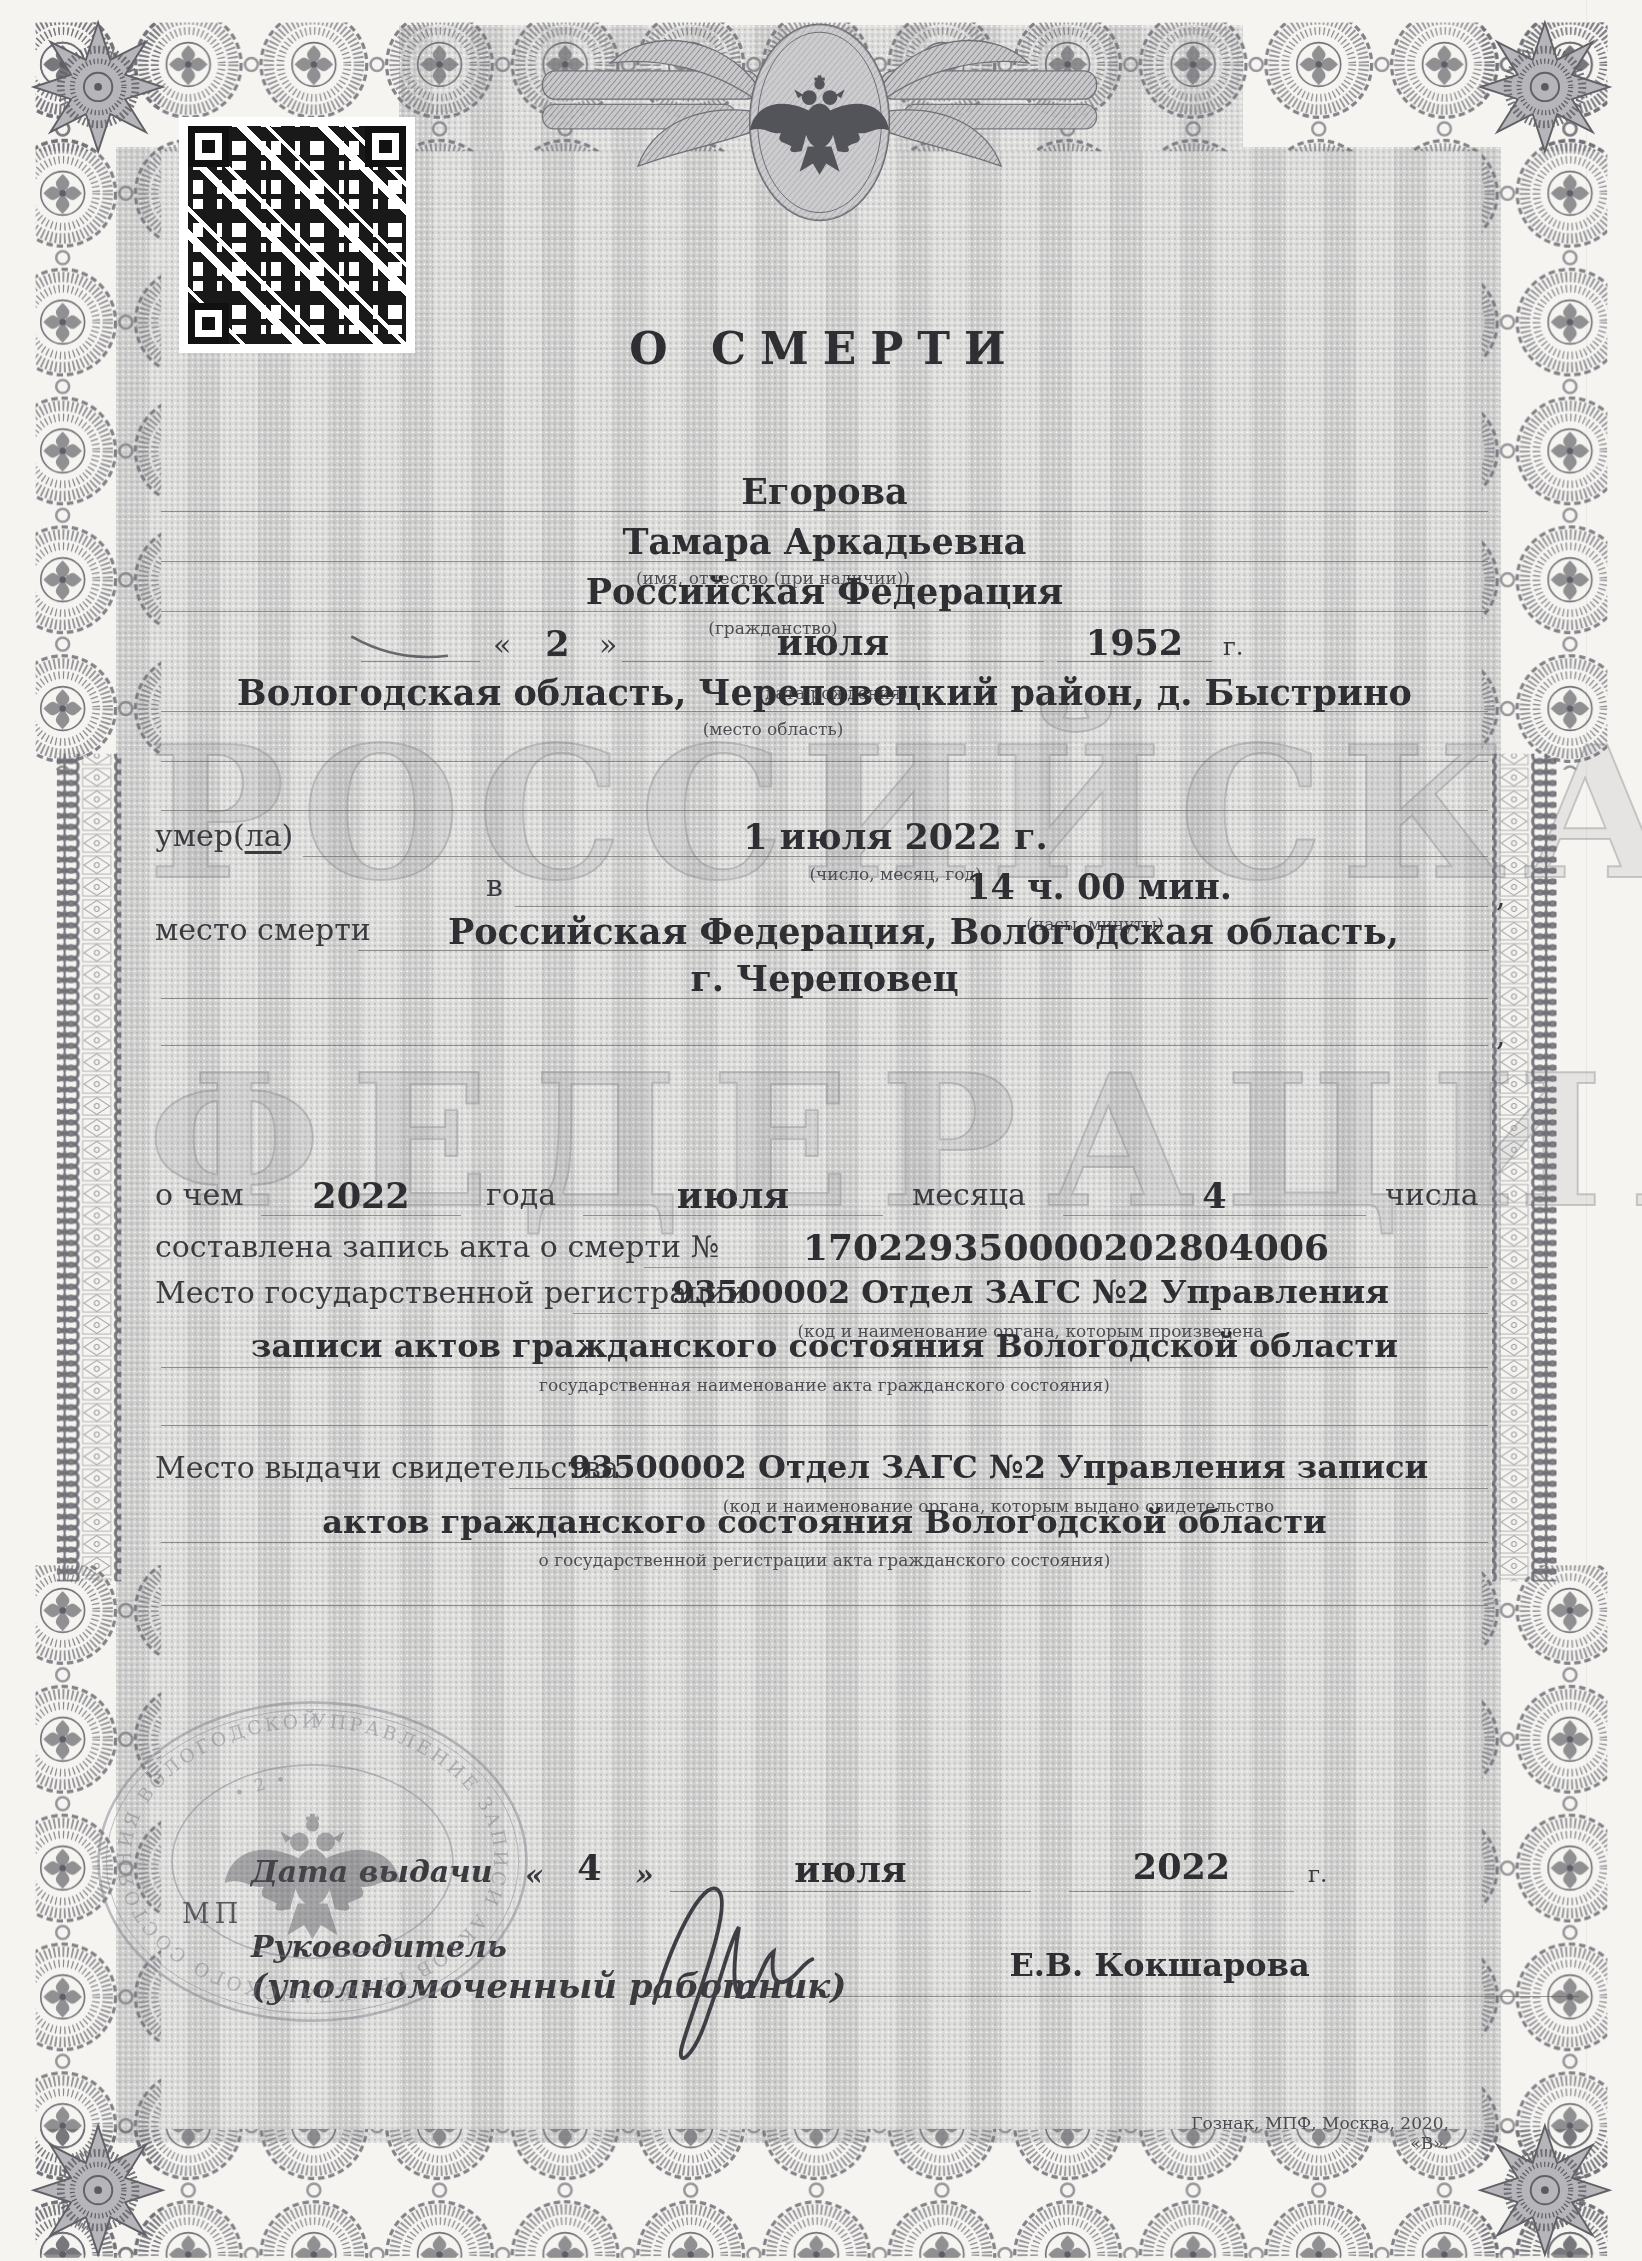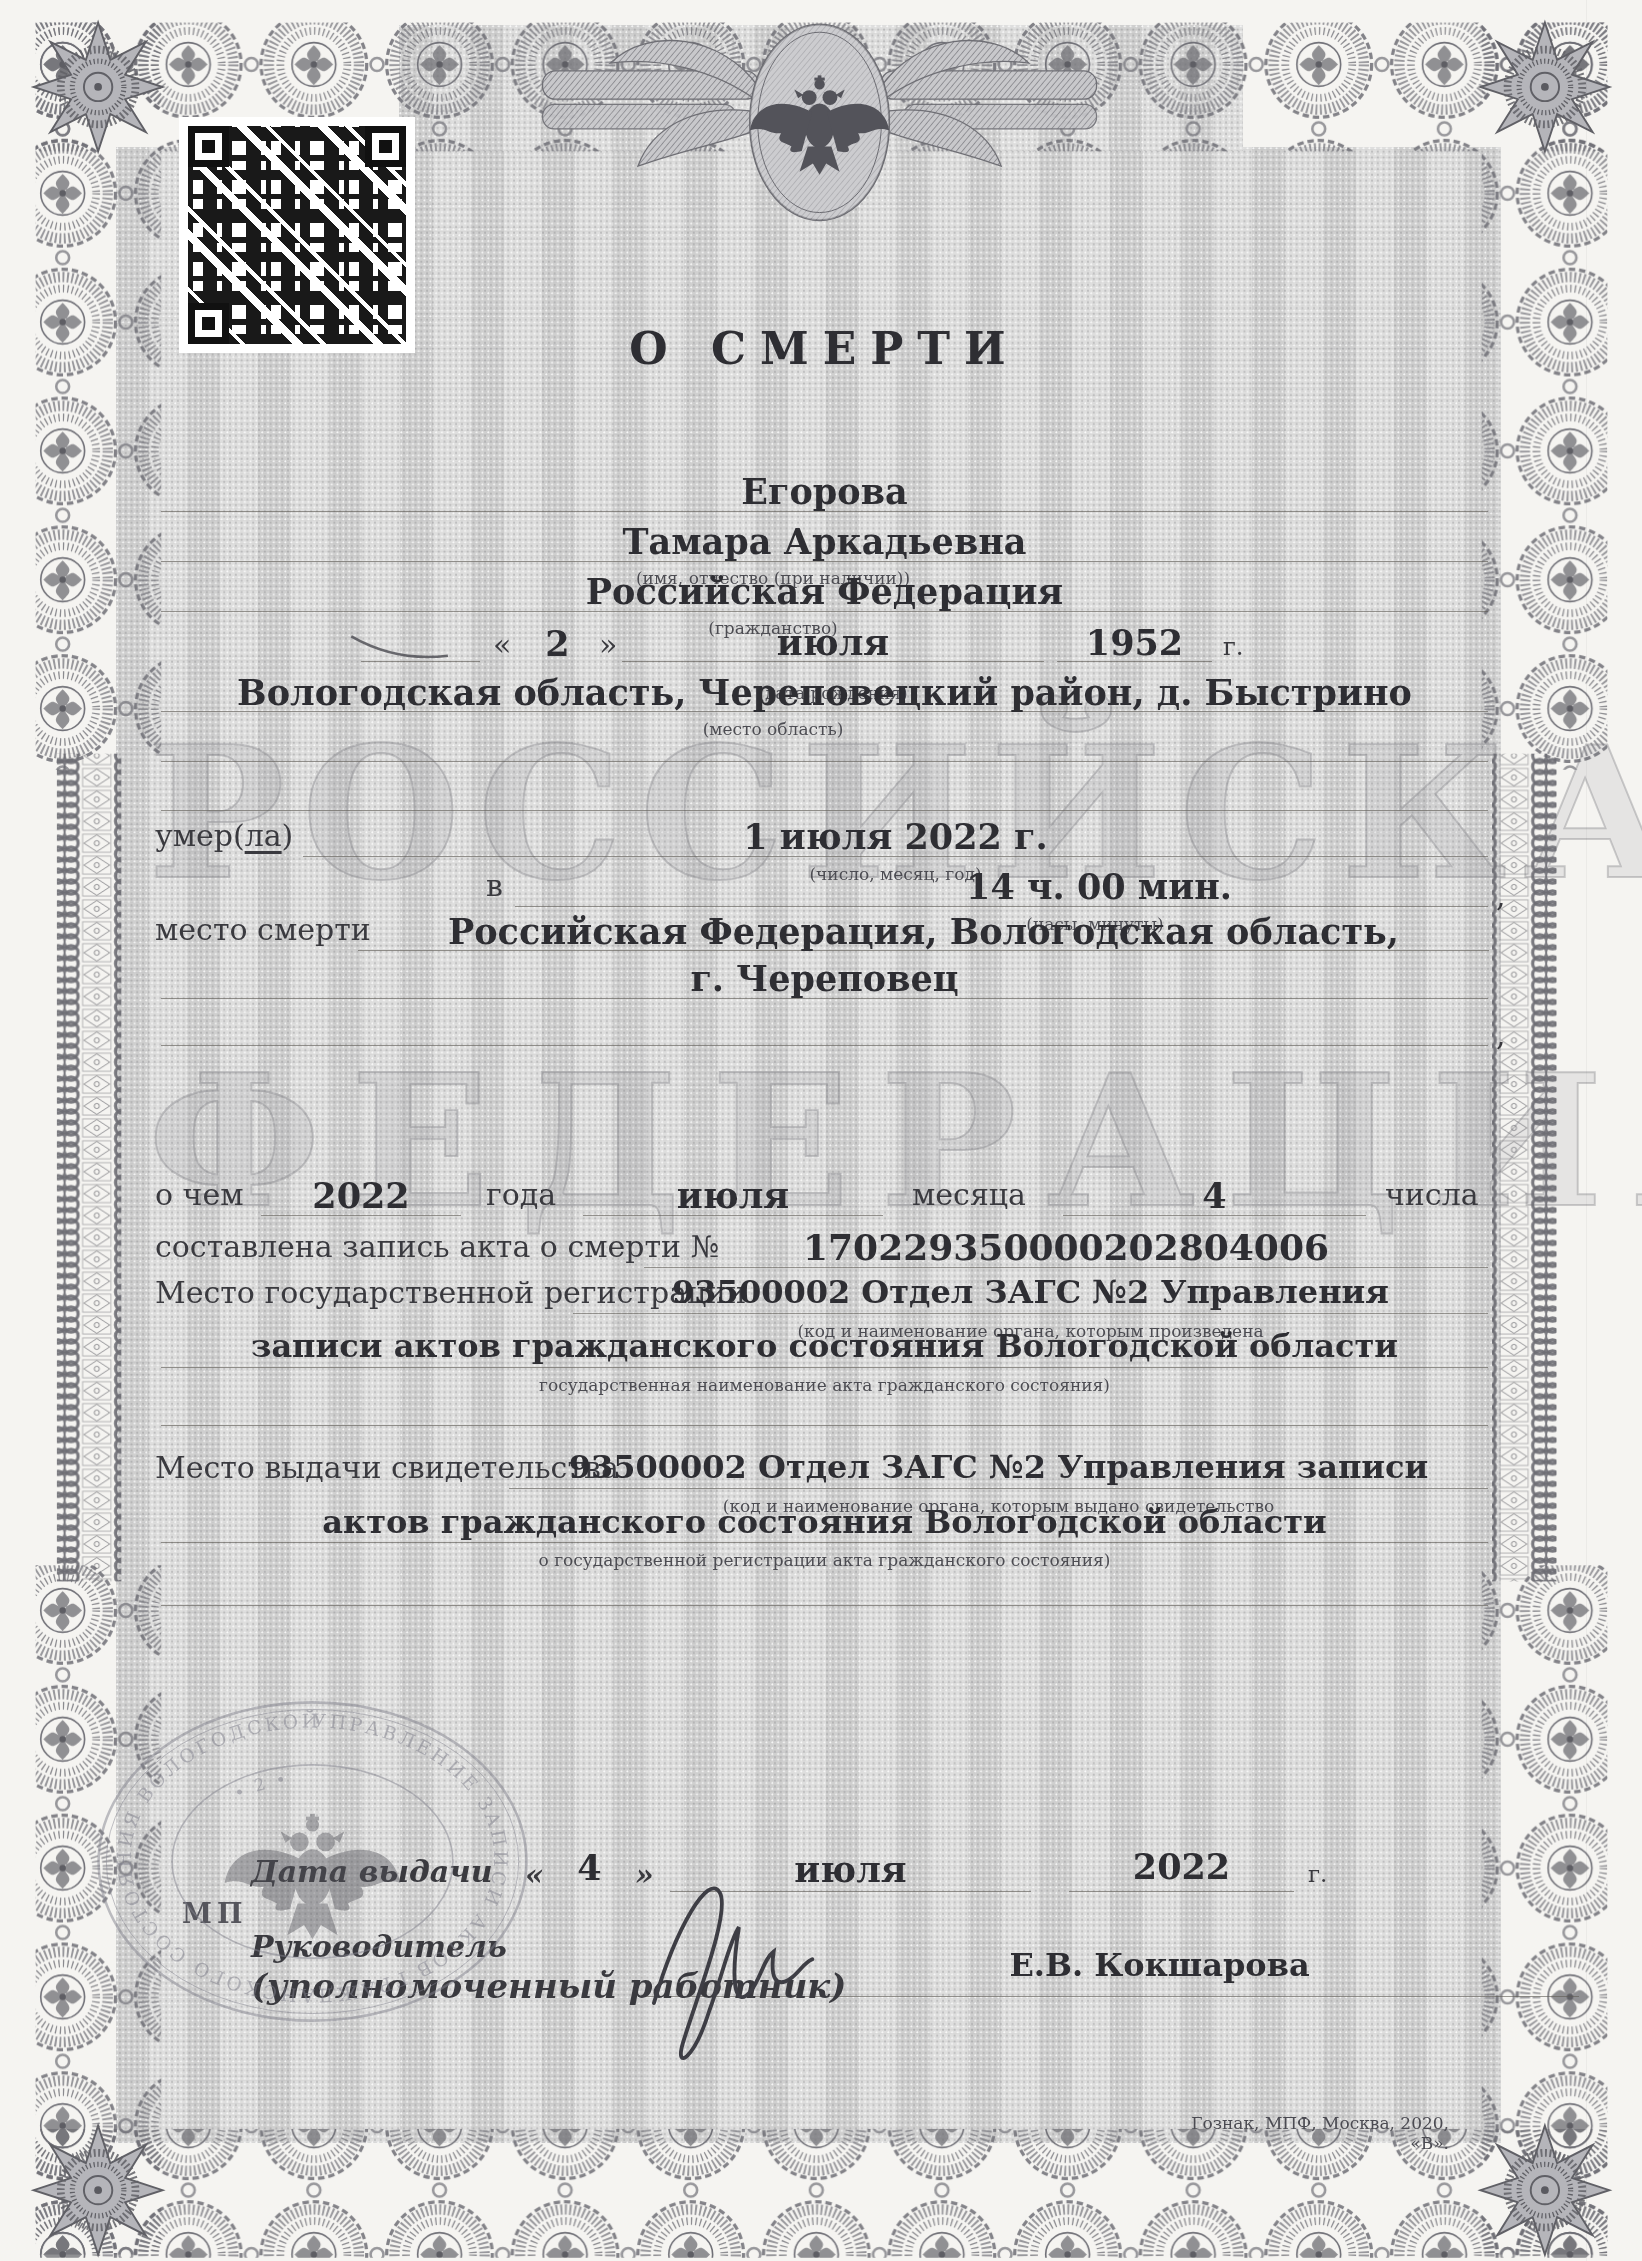"МП" div.txt { font-weight: bold -> none }
